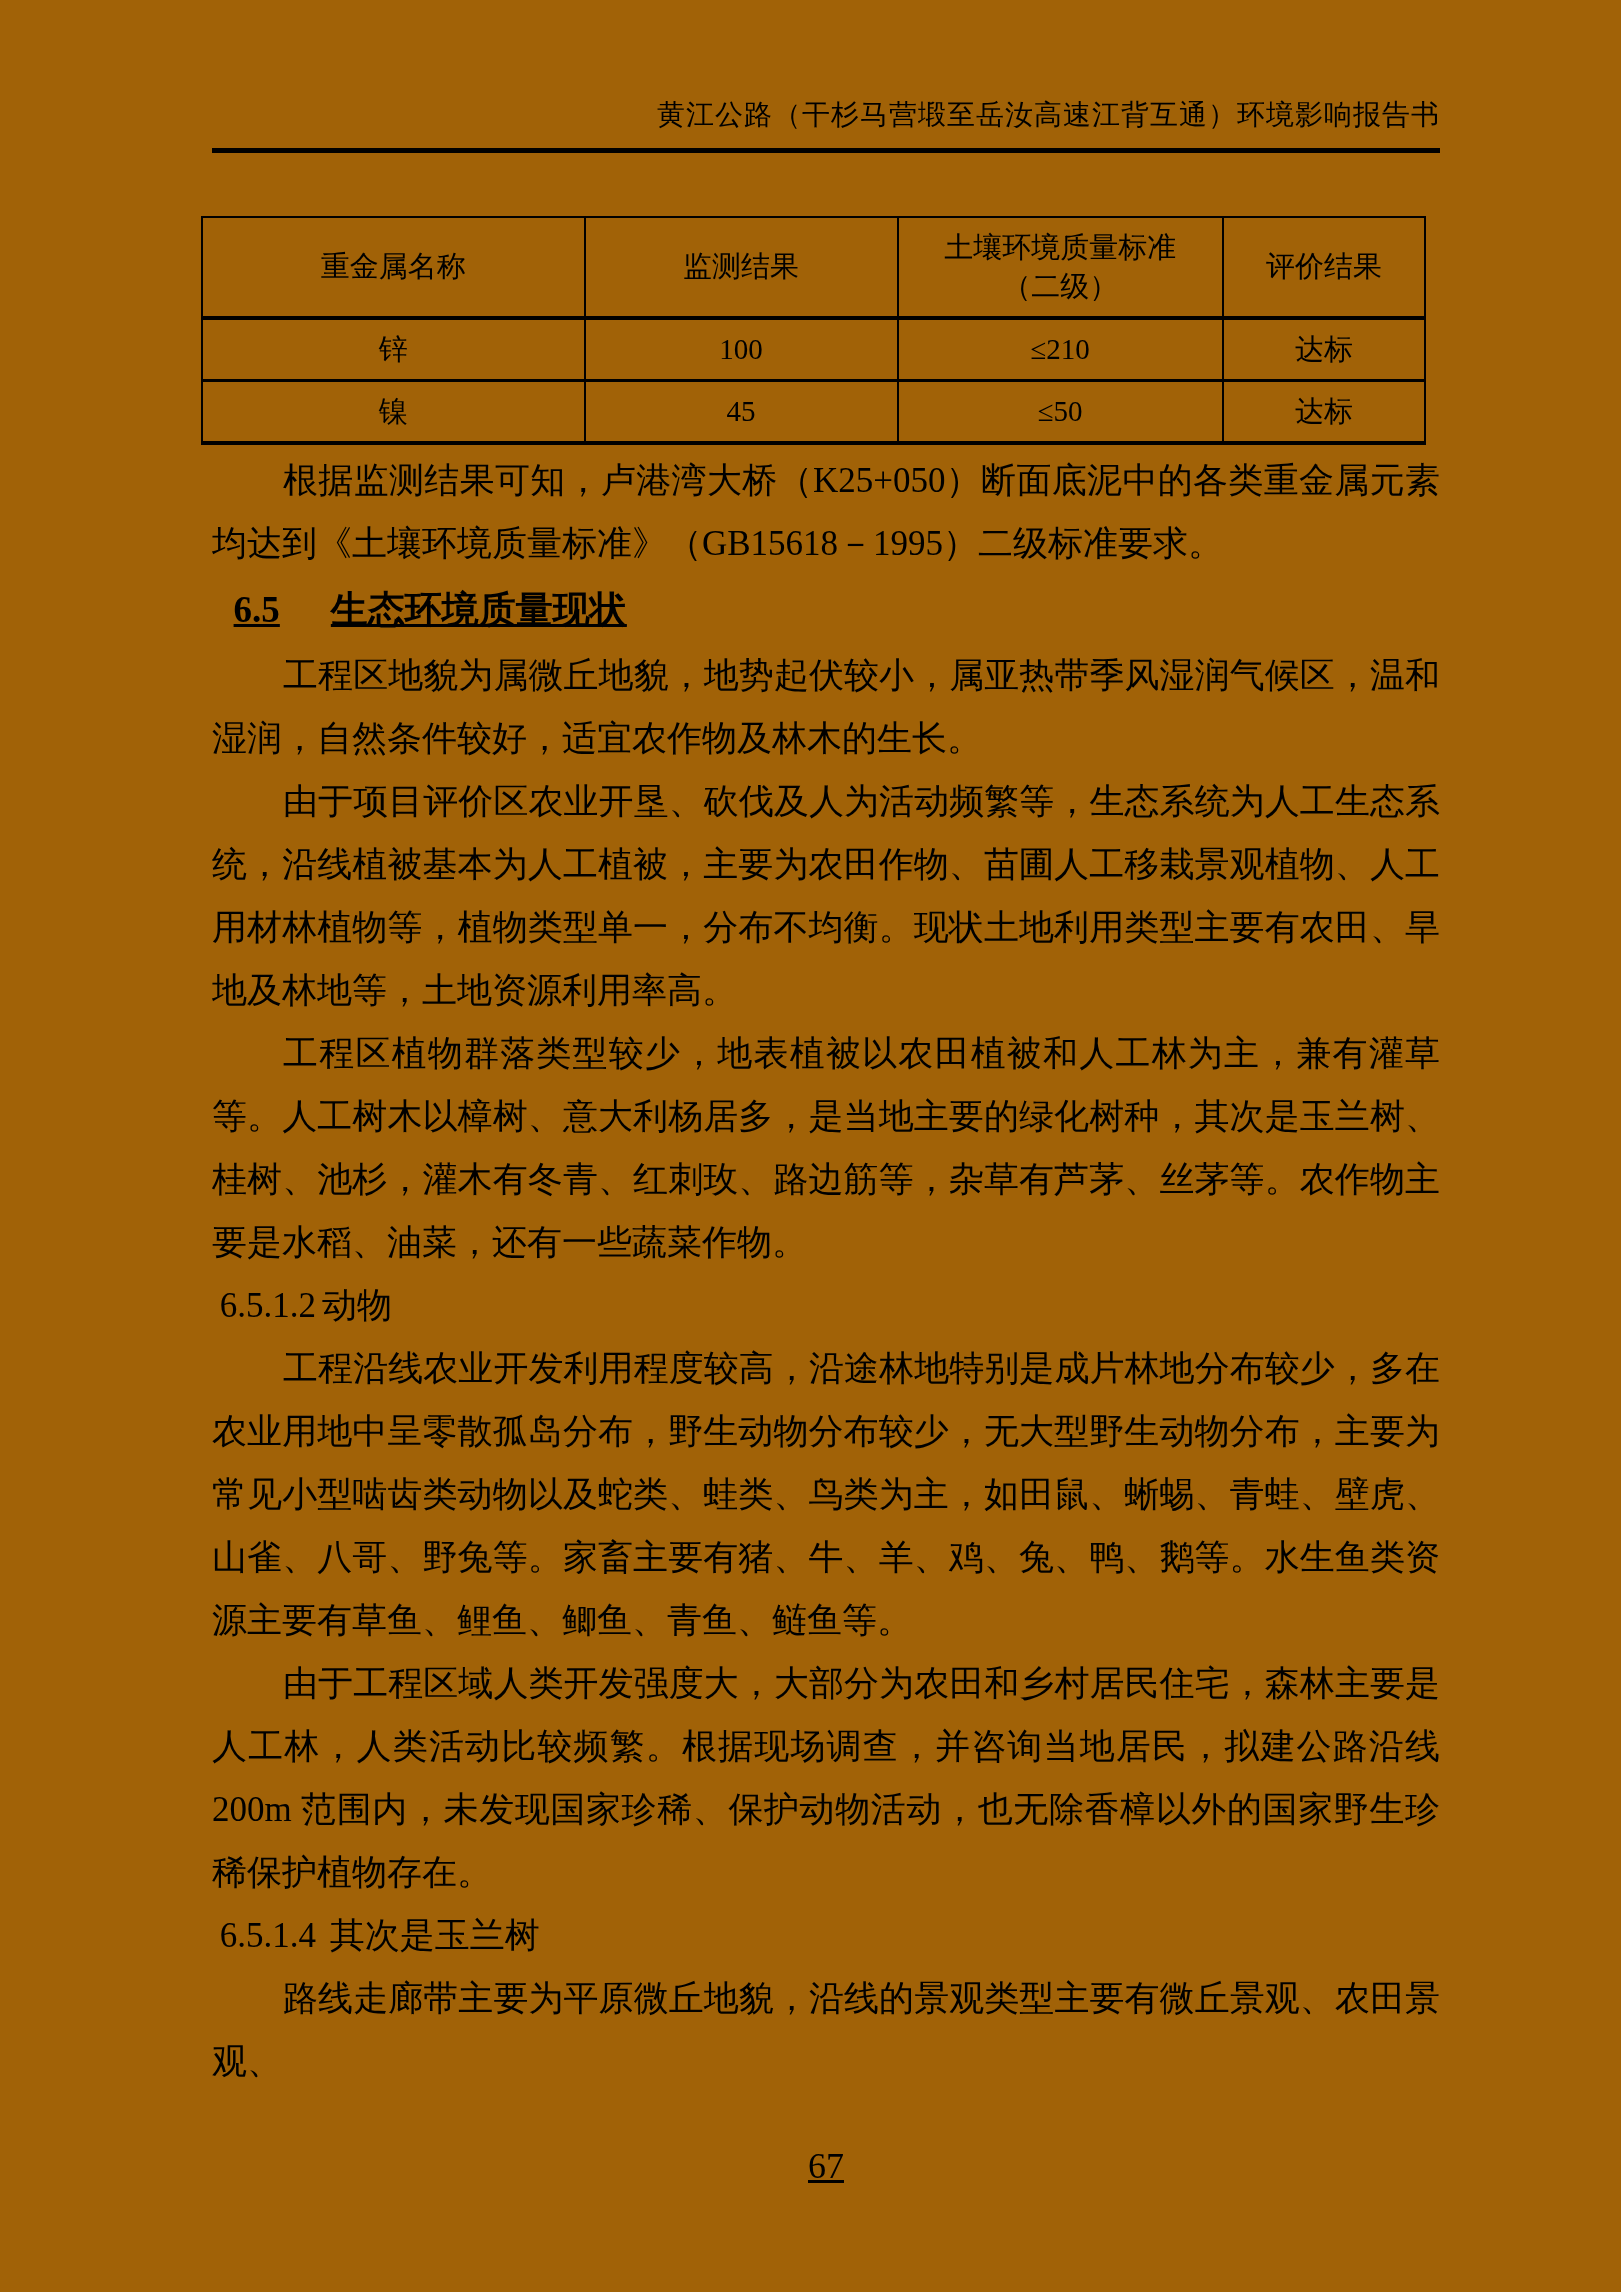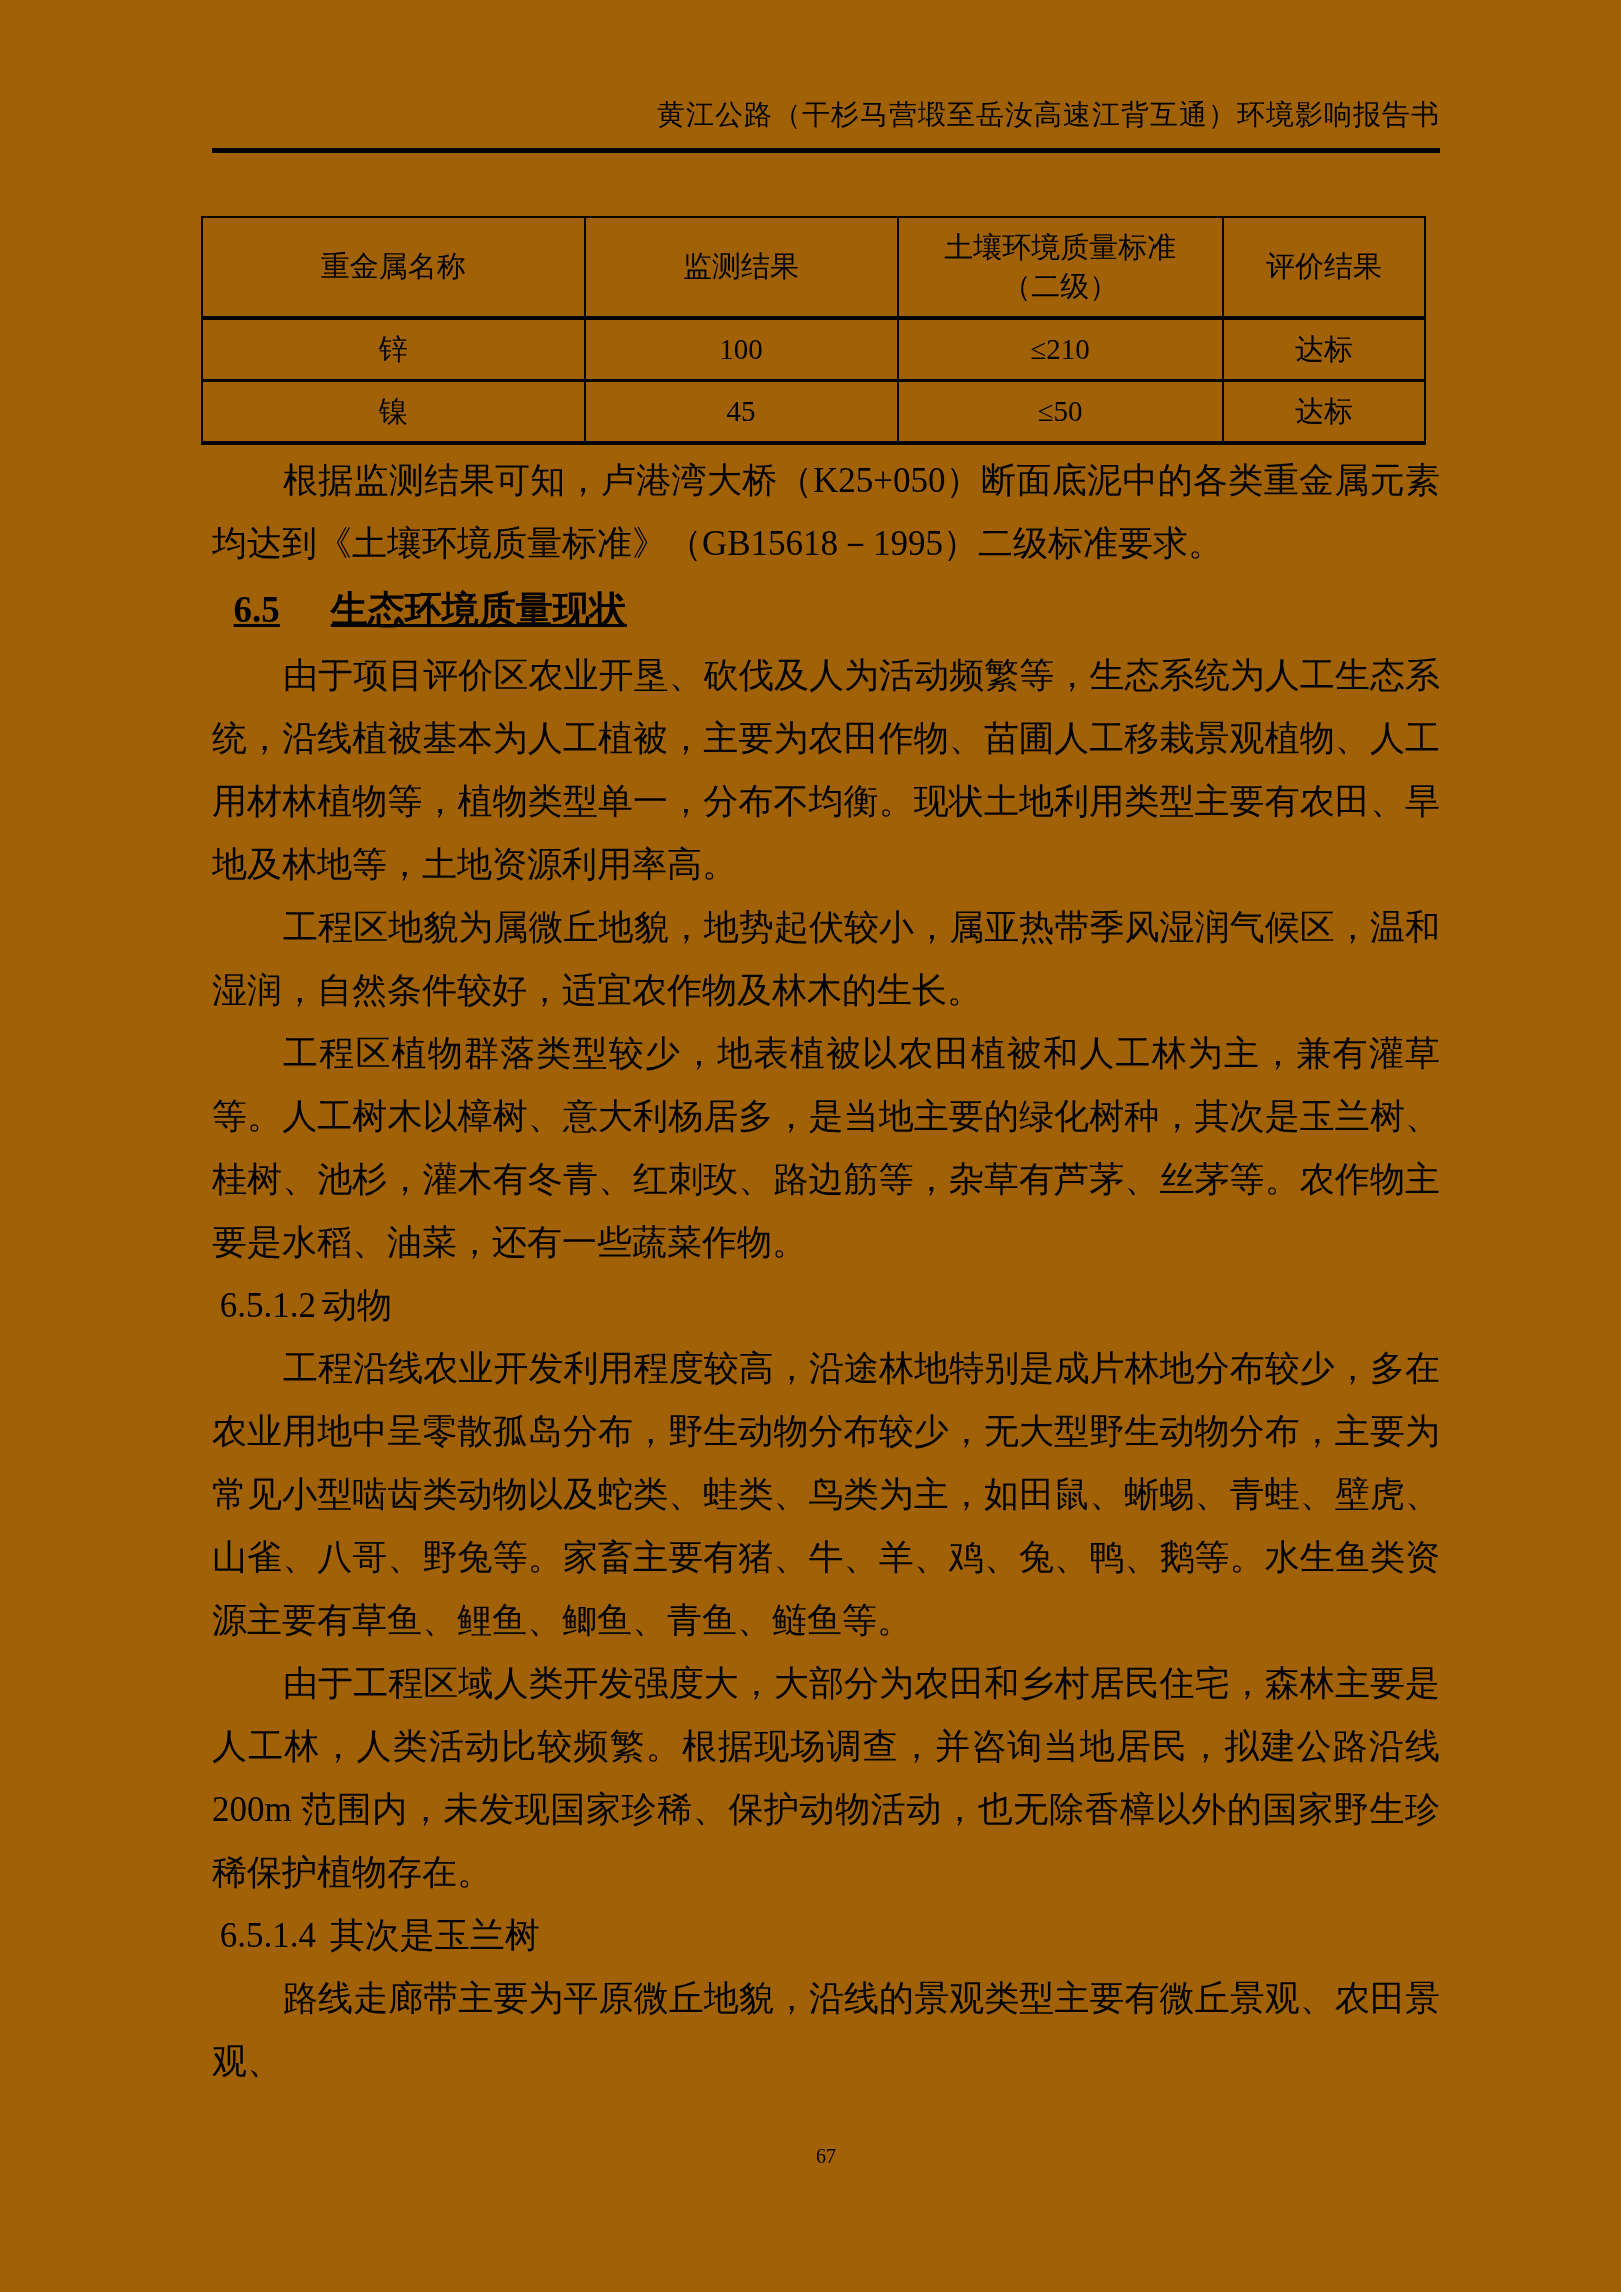"由于项目评价区农业开垦、砍伐及人为活动频繁等，生态系统为人工生态系统，沿线植被基" p.para { order: before "工程区地貌为属微丘地貌，地势起伏较小，属亚热带季风湿润气候区，温和湿润，自然条件" -> after "工程区地貌为属微丘地貌，地势起伏较小，属亚热带季风湿润气候区，温和湿润，自然条件" }
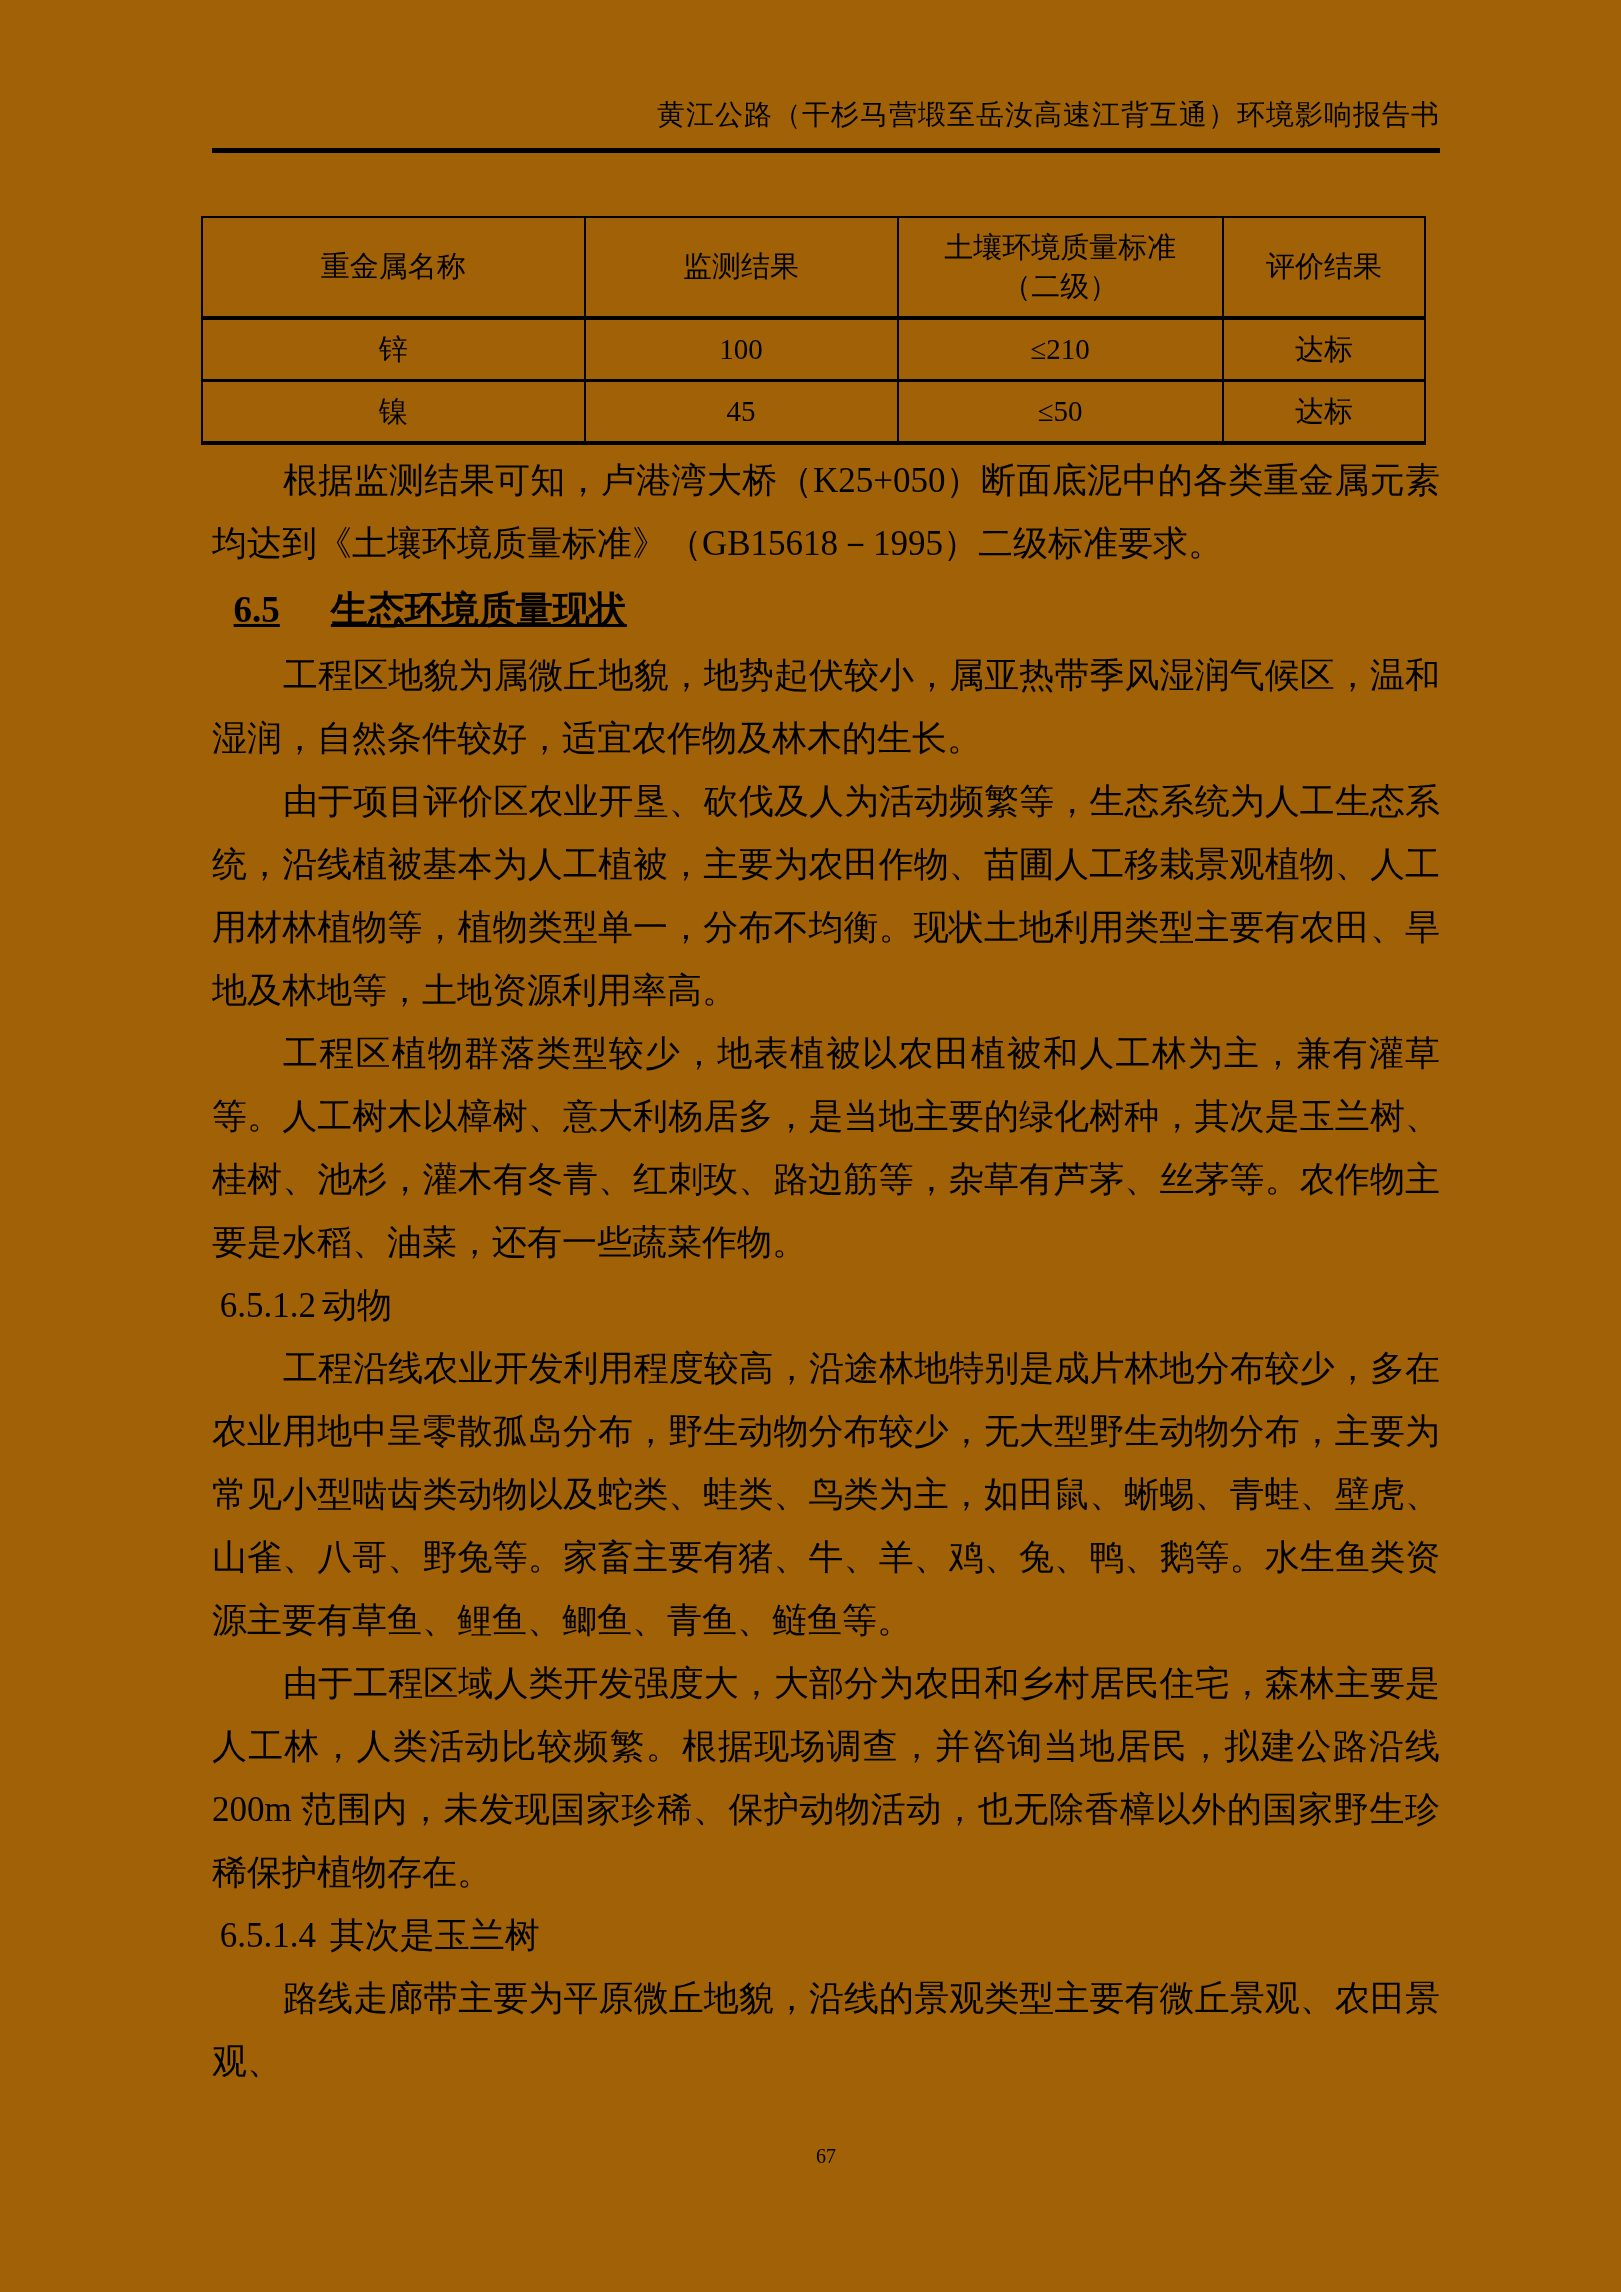"67" .page-number { font-size: 20px -> 36px; text-decoration: none -> underline }
